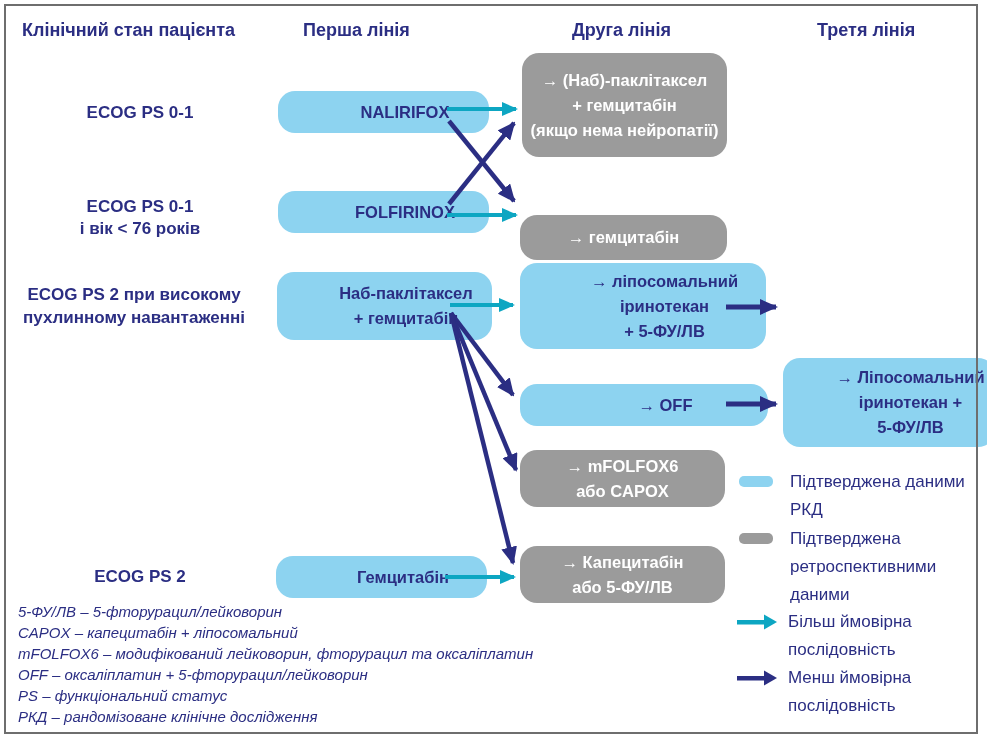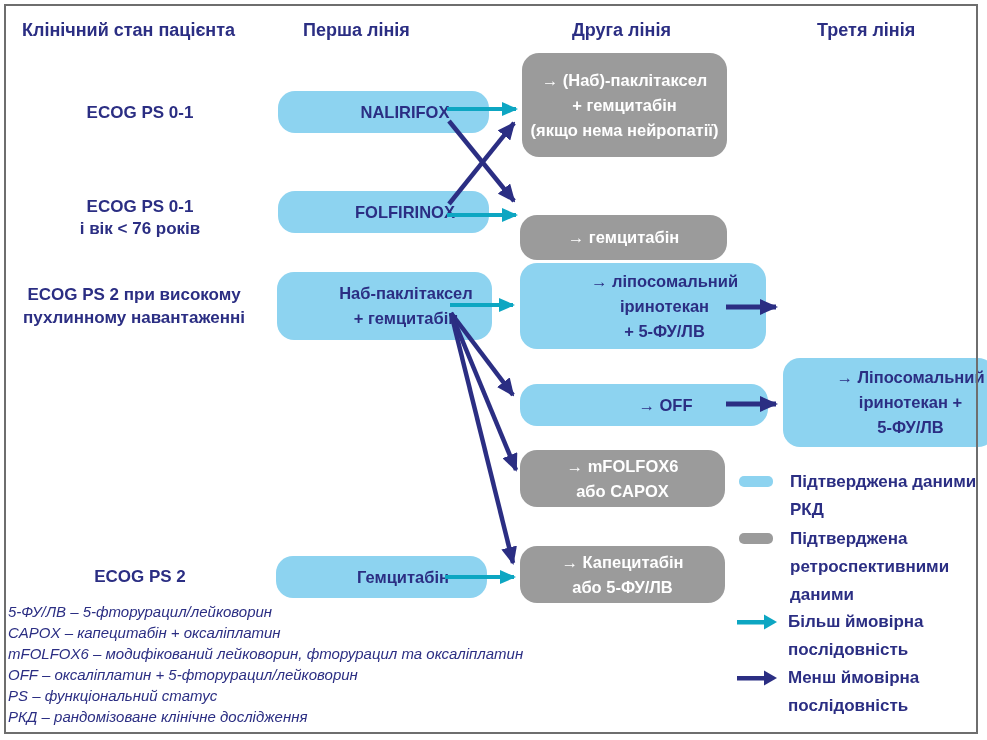"Підтверджена даними" .legend-label { font-weight: bold -> normal }
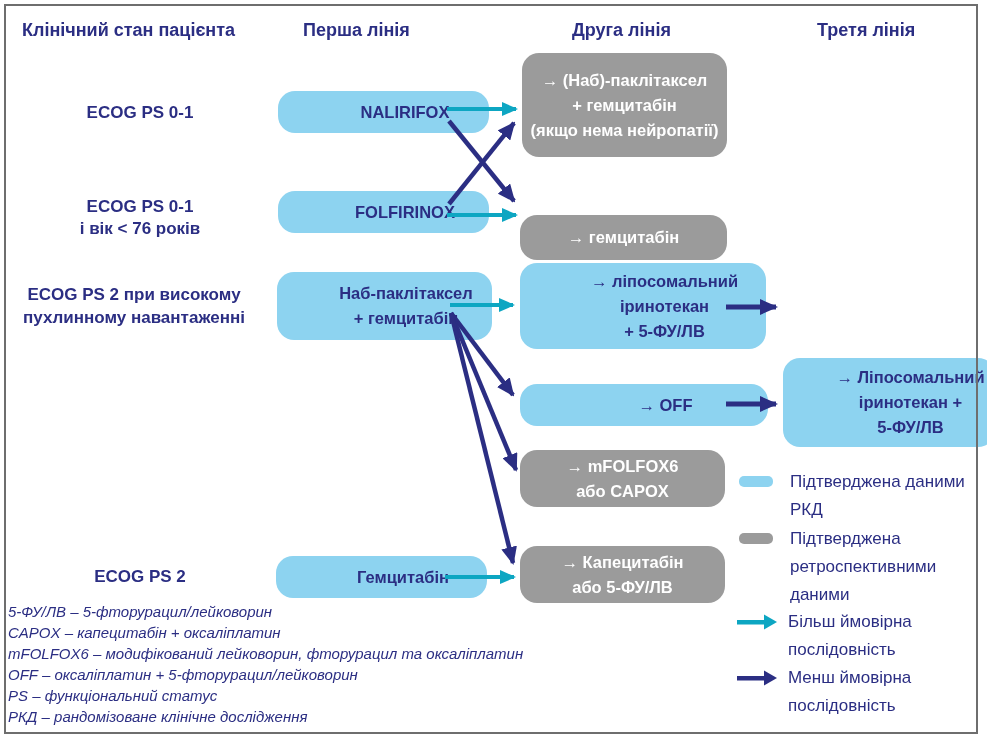"5-ФУ/ЛВ – 5-фторурацил/лейковорин" .footnotes { left: 8px -> 18px }
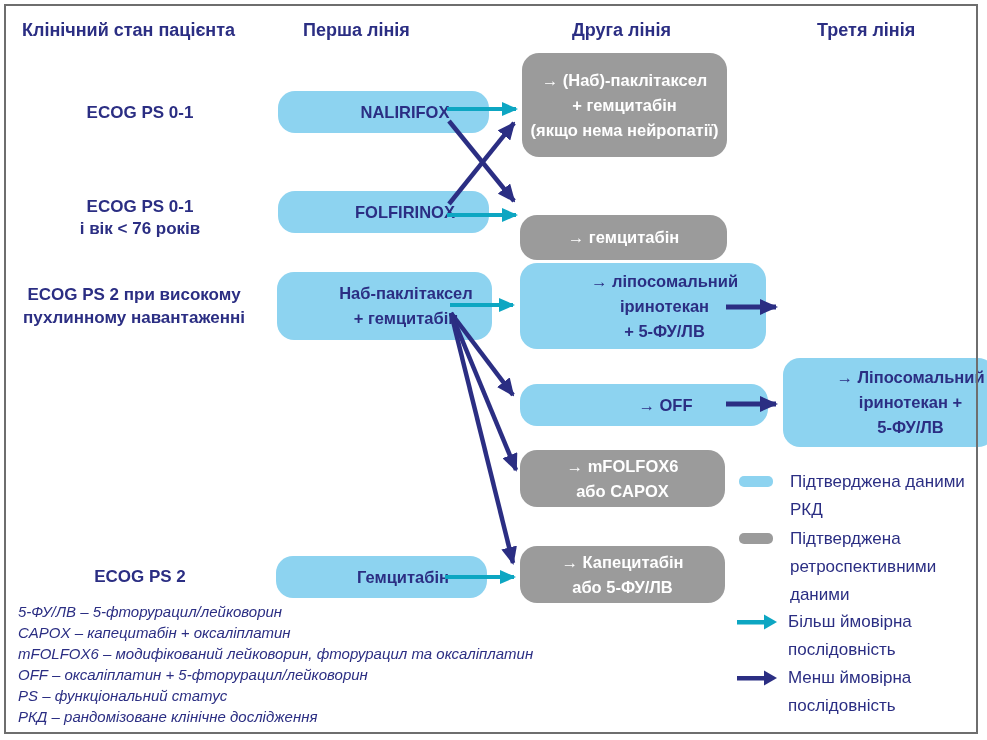"CAPOX – капецитабін + оксаліплатин" div { text: оксаліплатин -> ліпосомальний }
